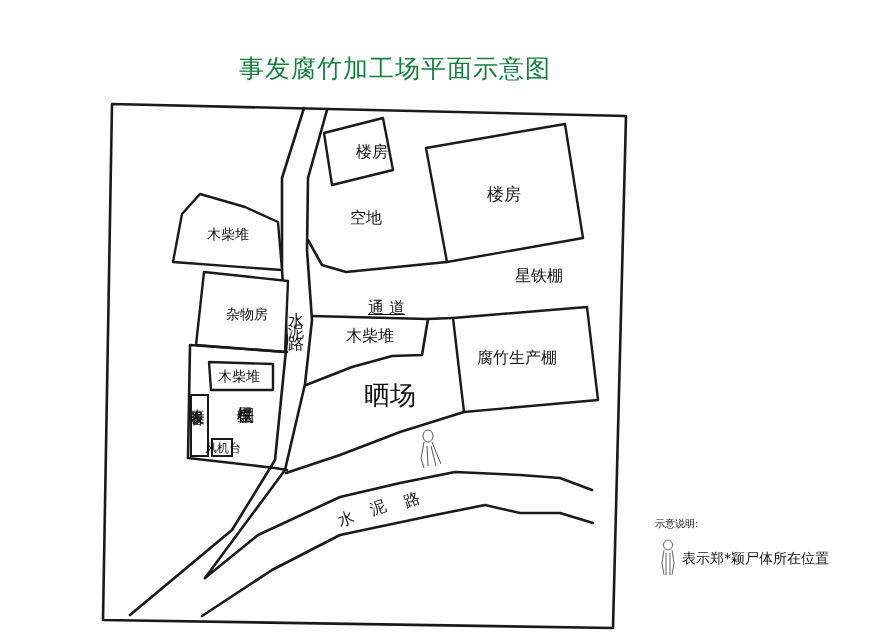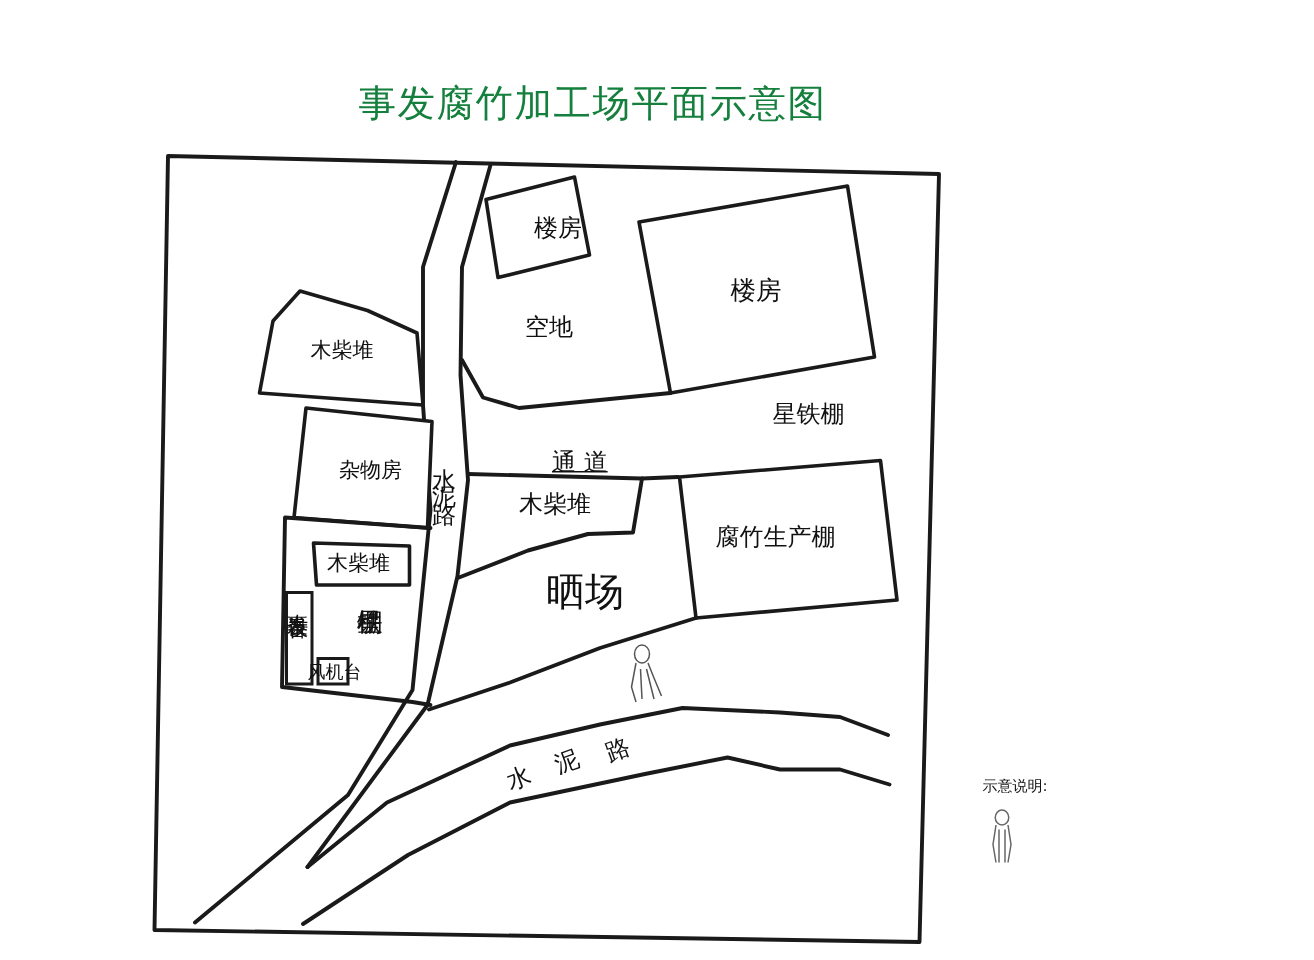"表示郑*颖尸体所在位置" div.txt { html: none -> <div>表示郑*颖尸体所在位置</div> }
